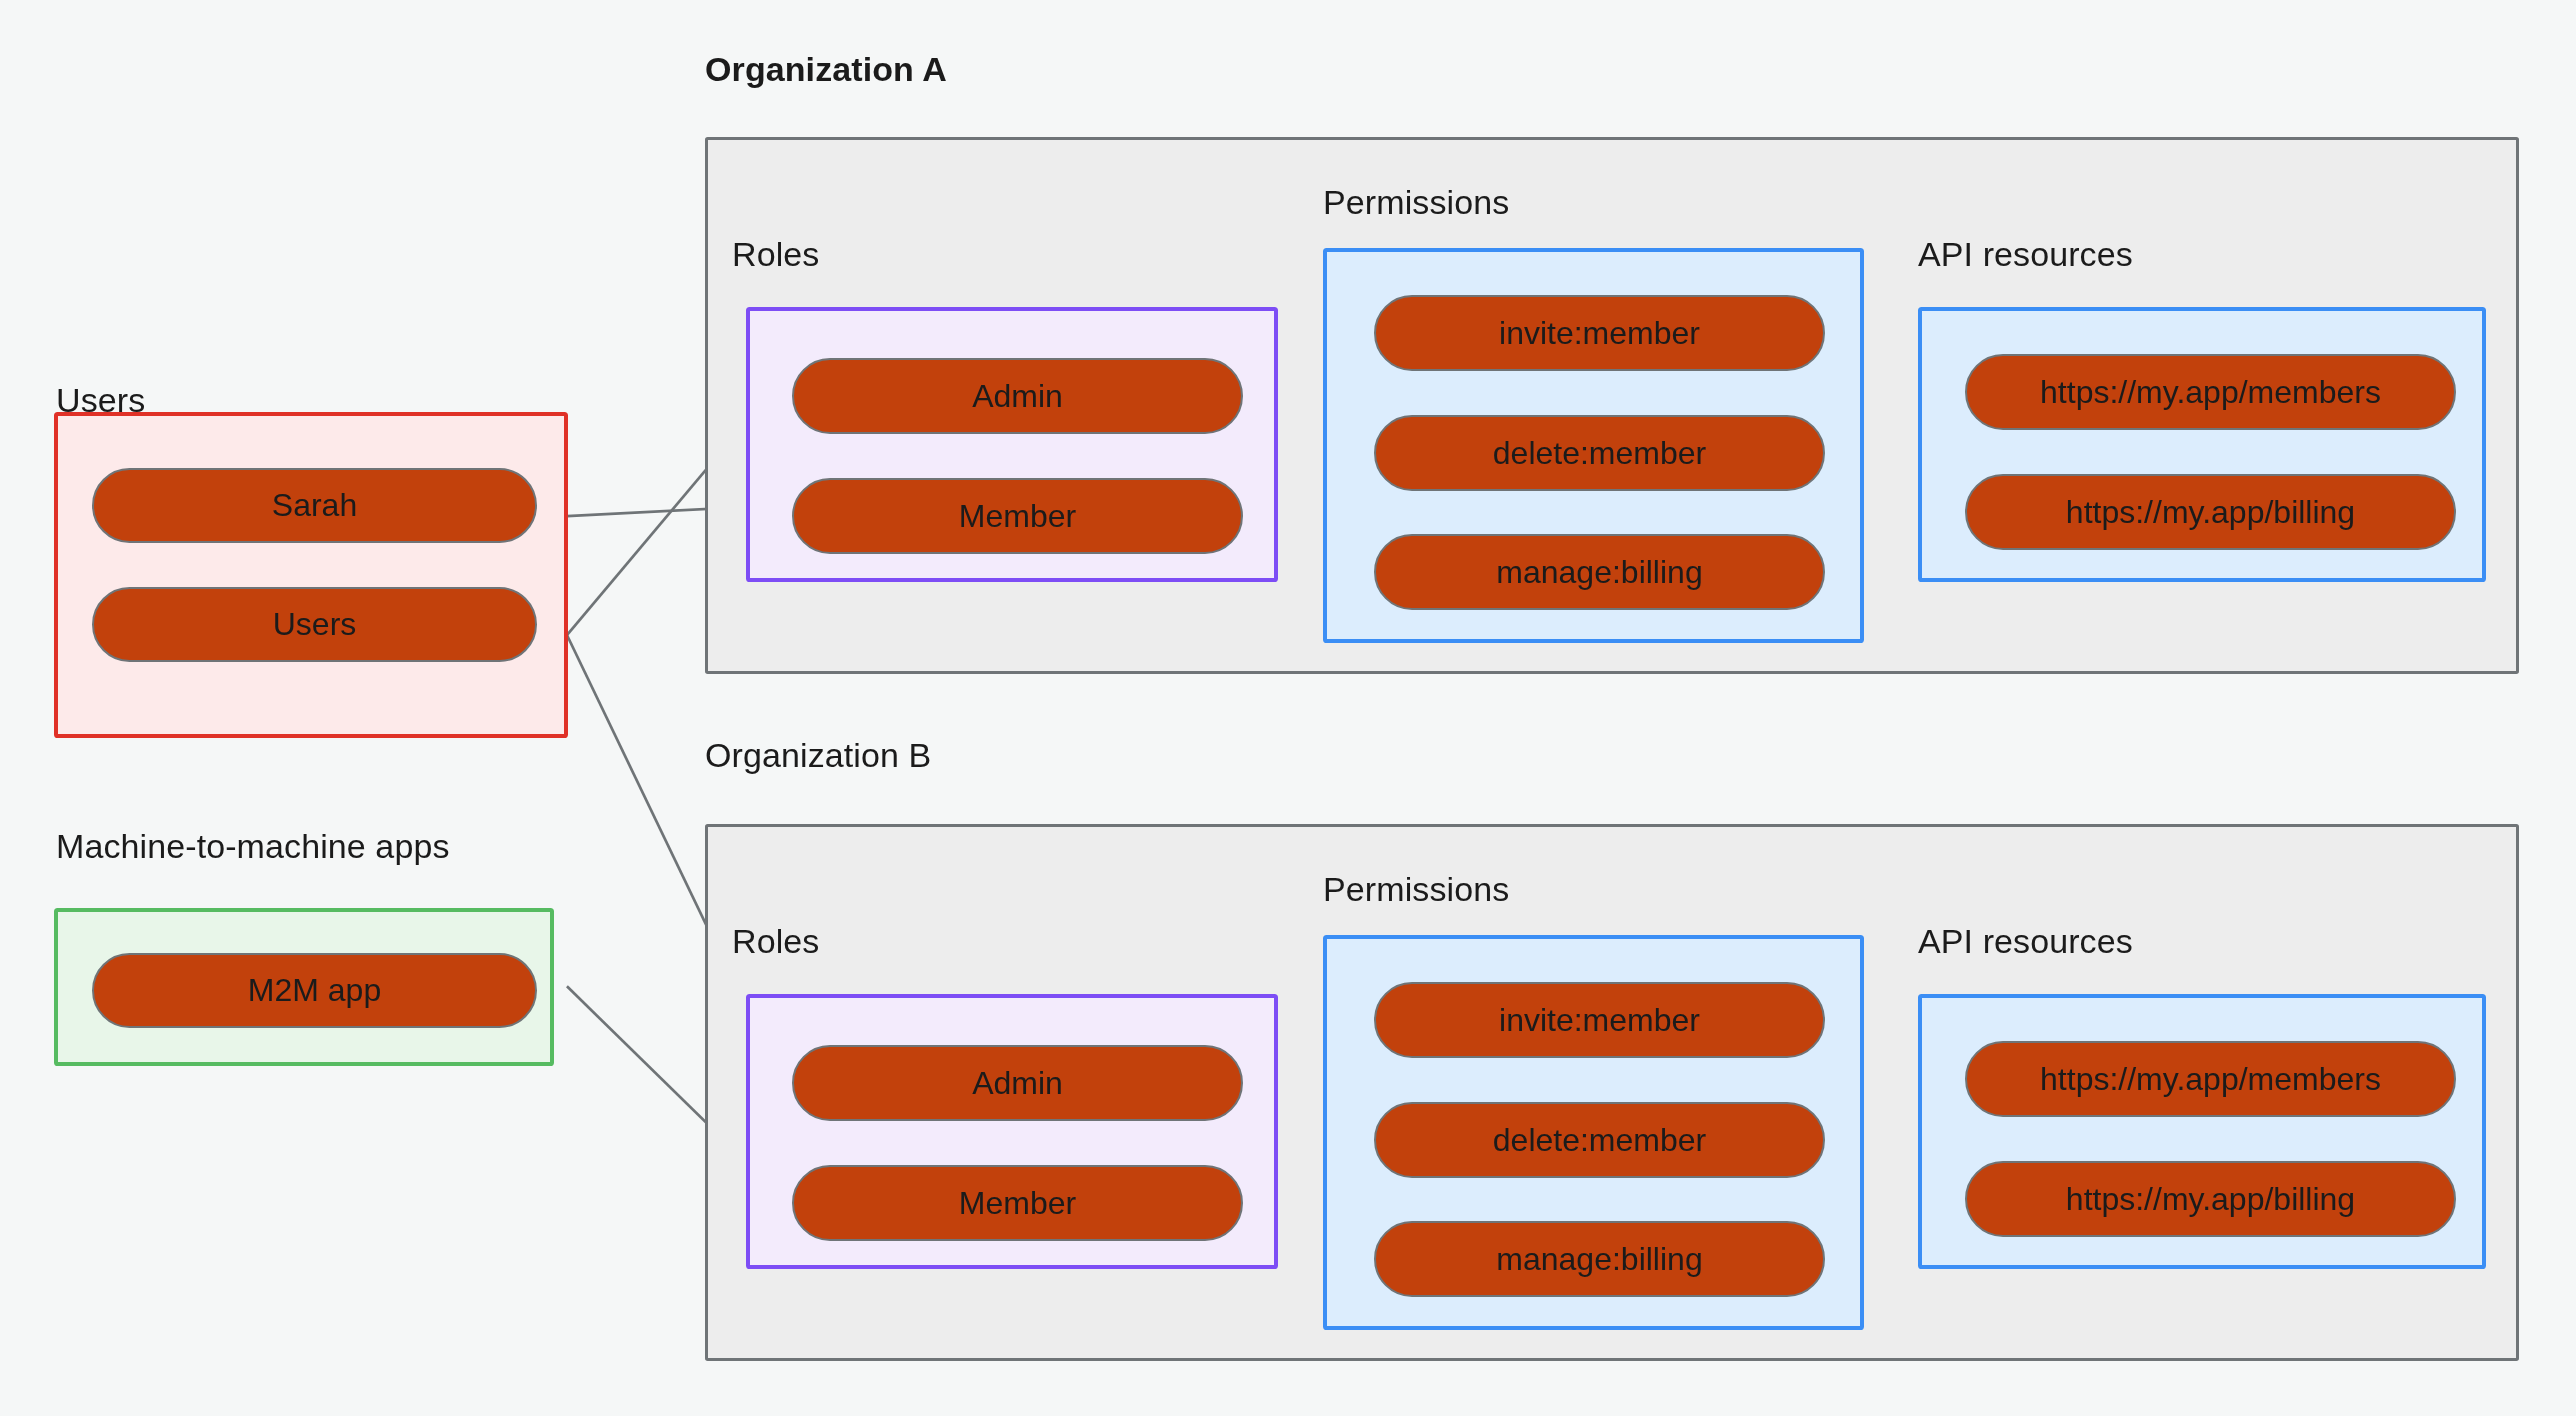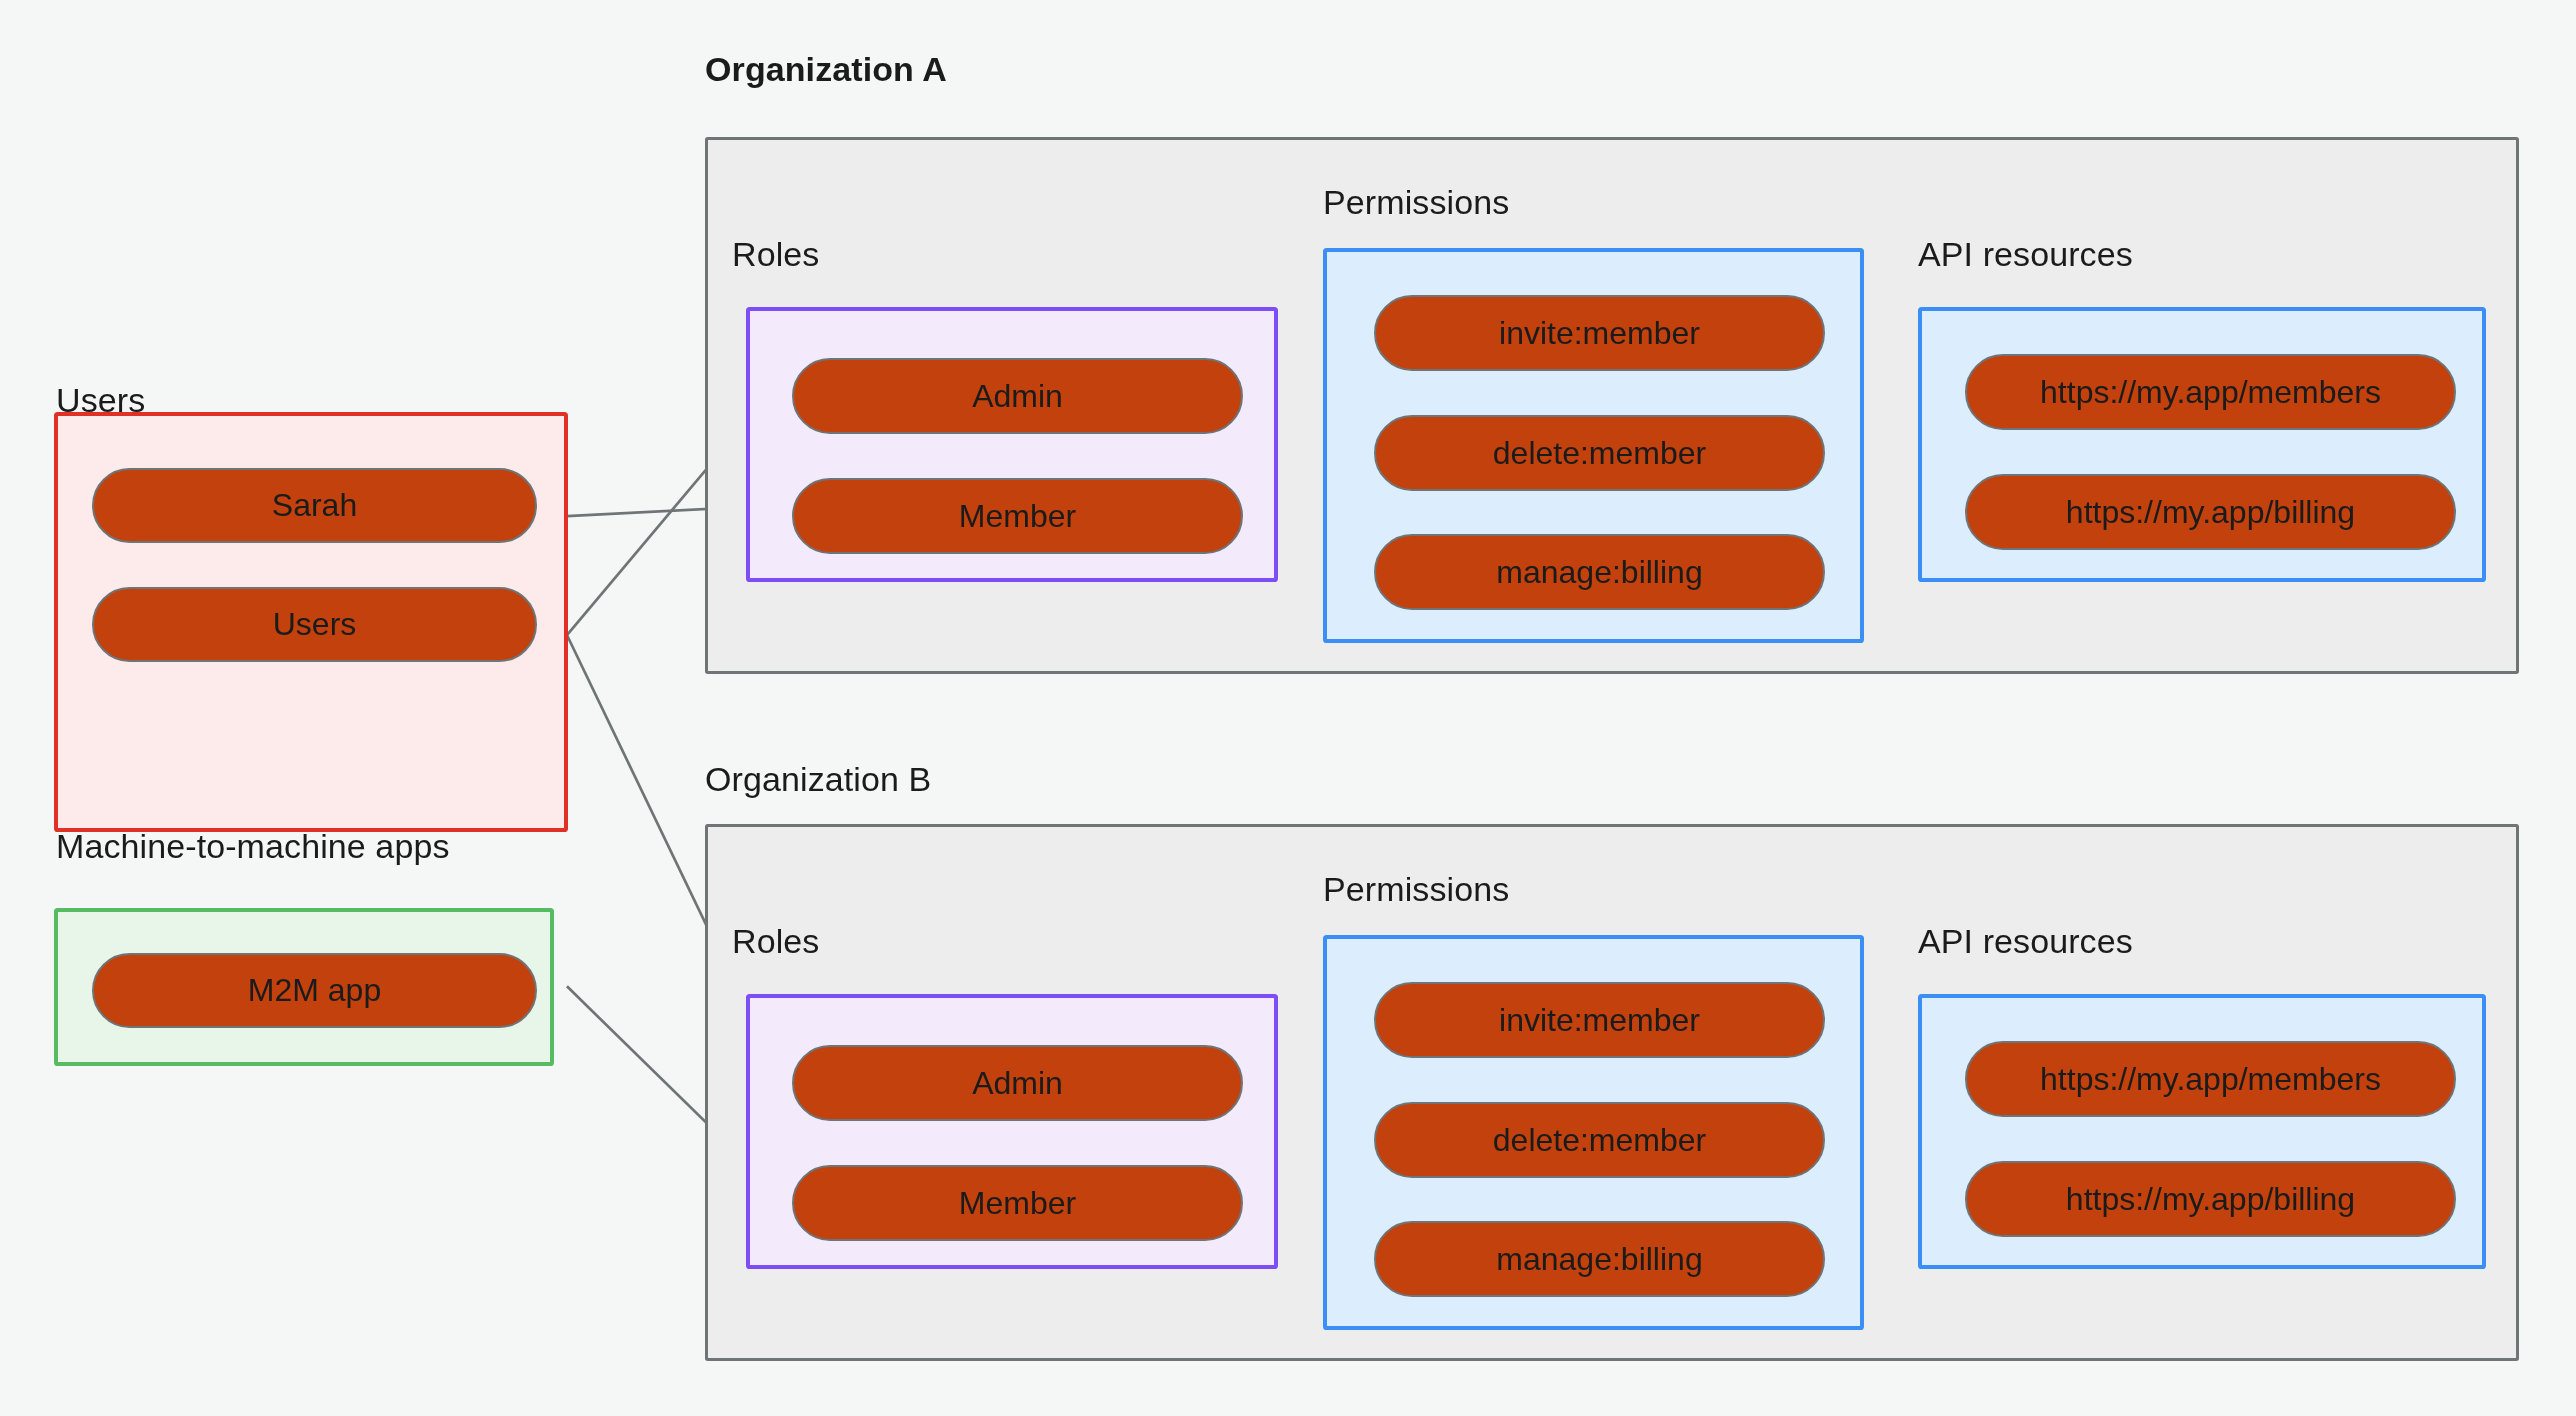"Sarah" div.group-box { height: 420px -> 326px }
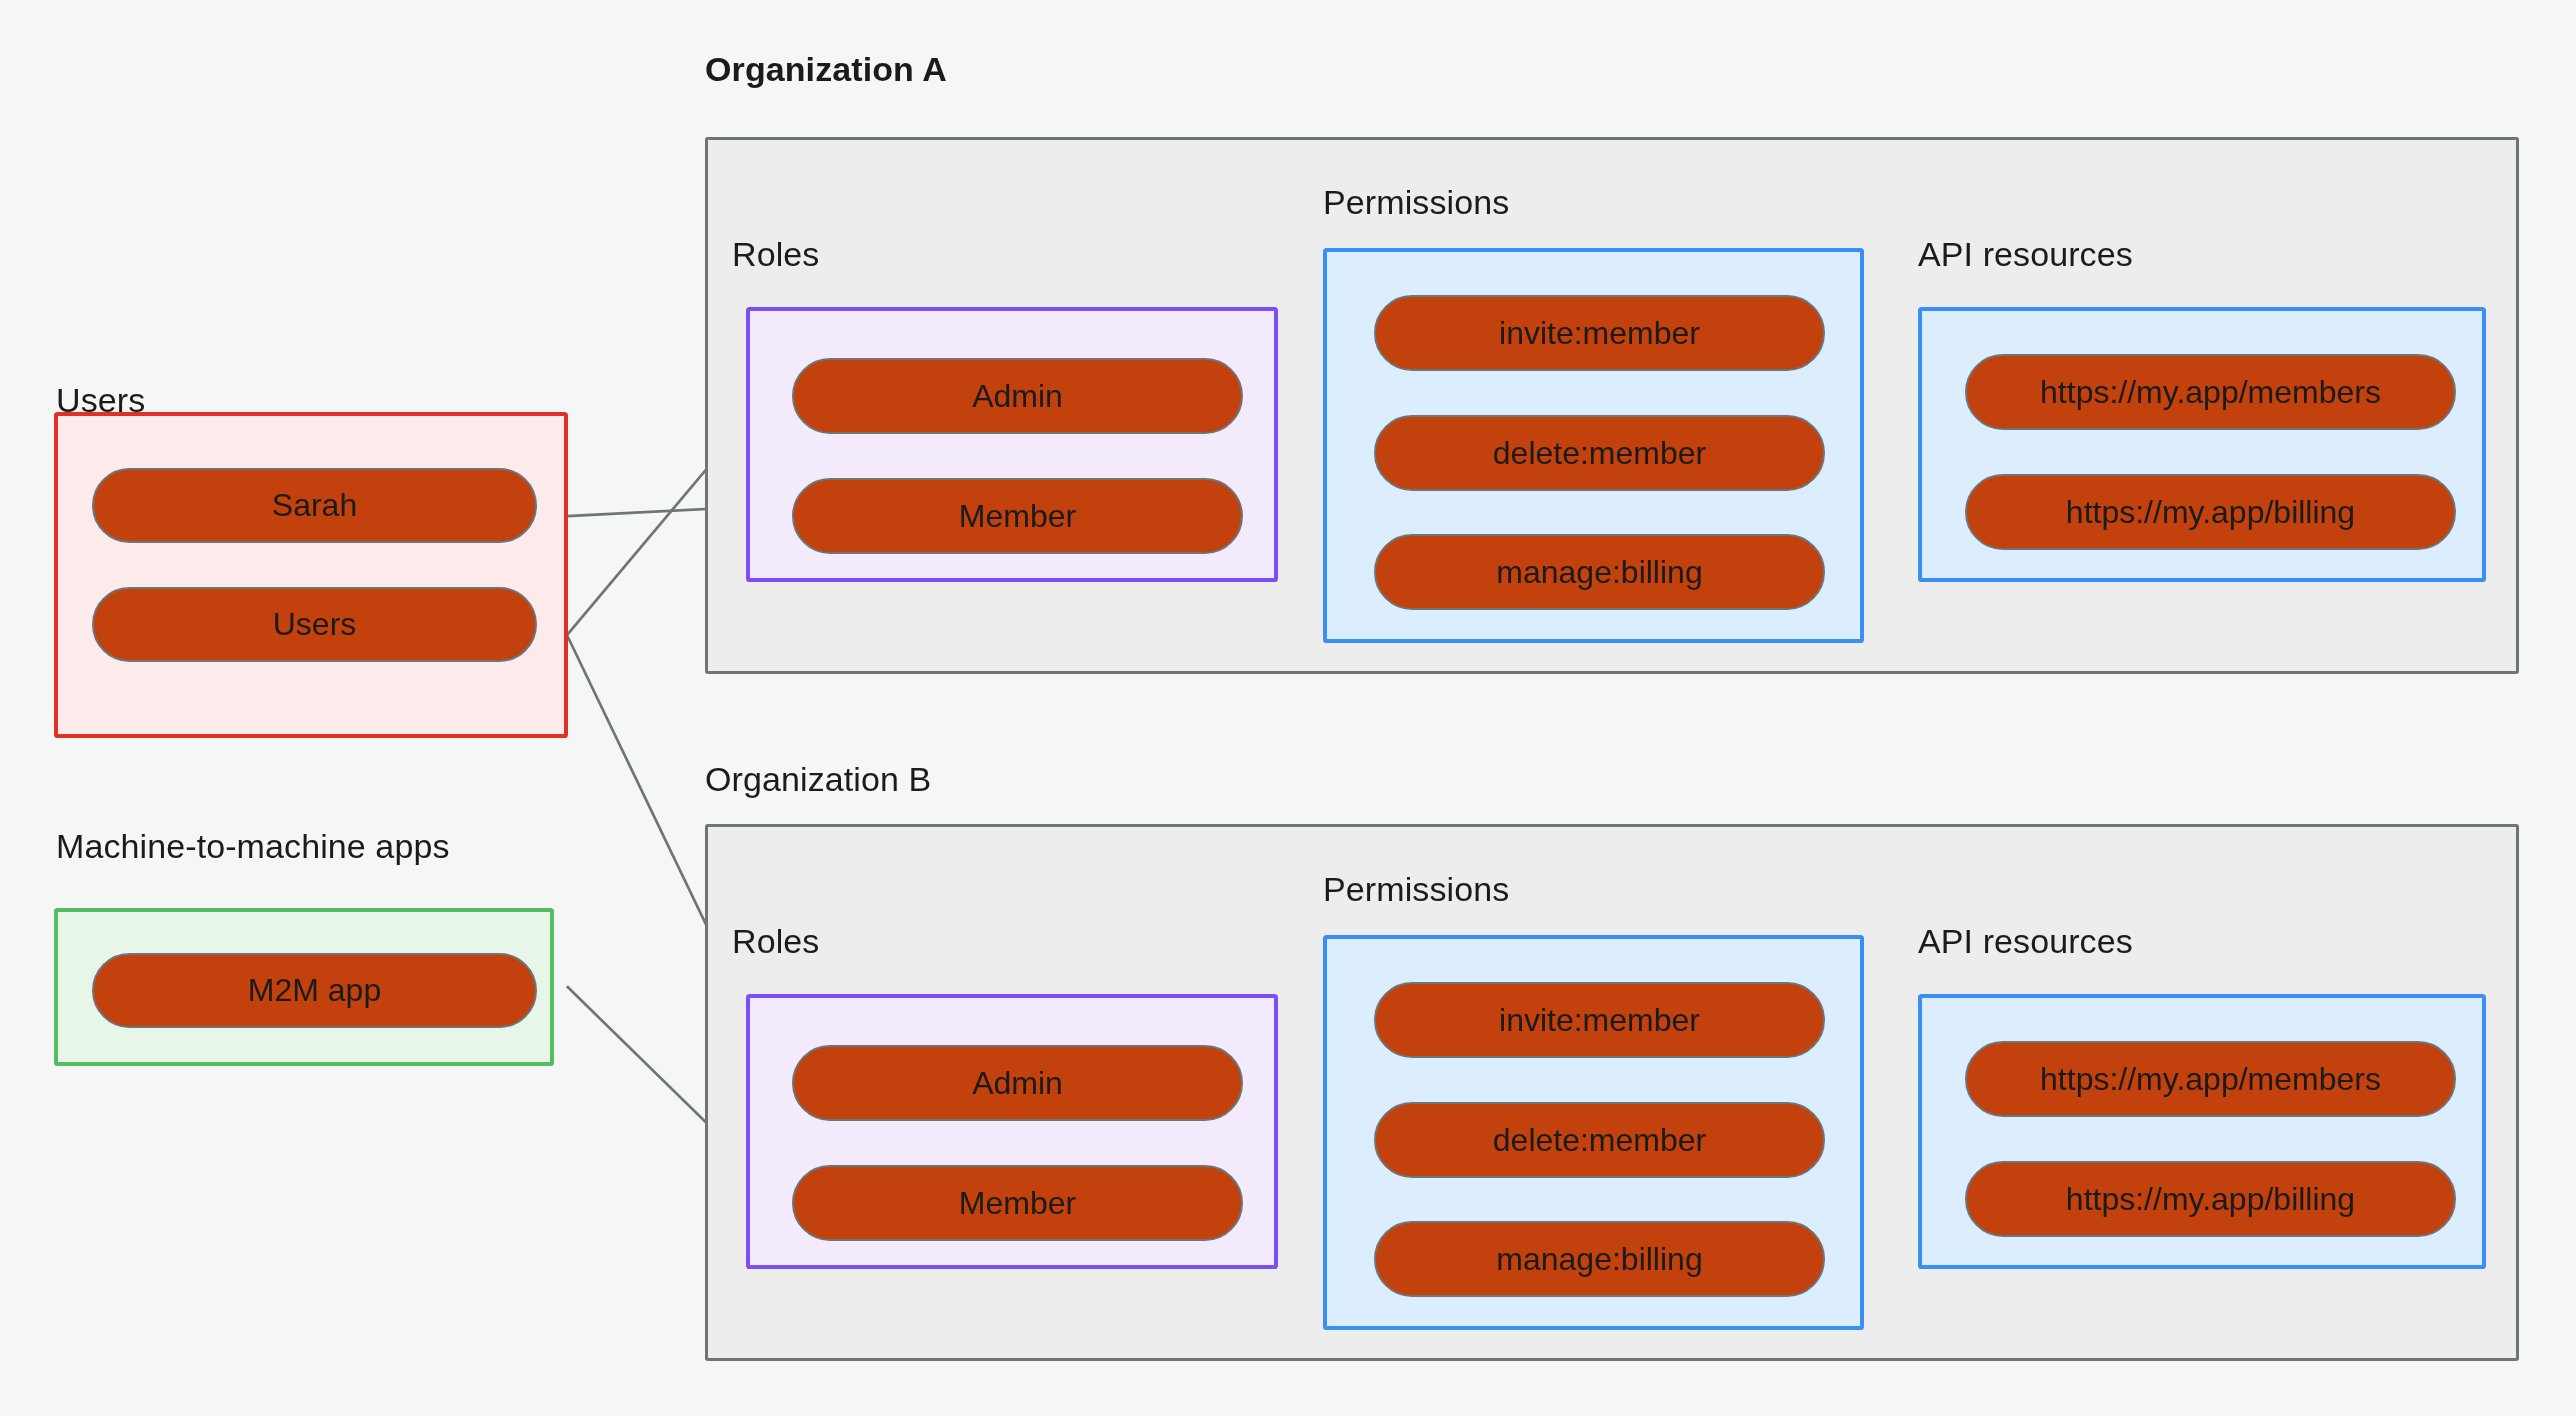"Organization B" div.caption { margin-top: 24px -> none }
